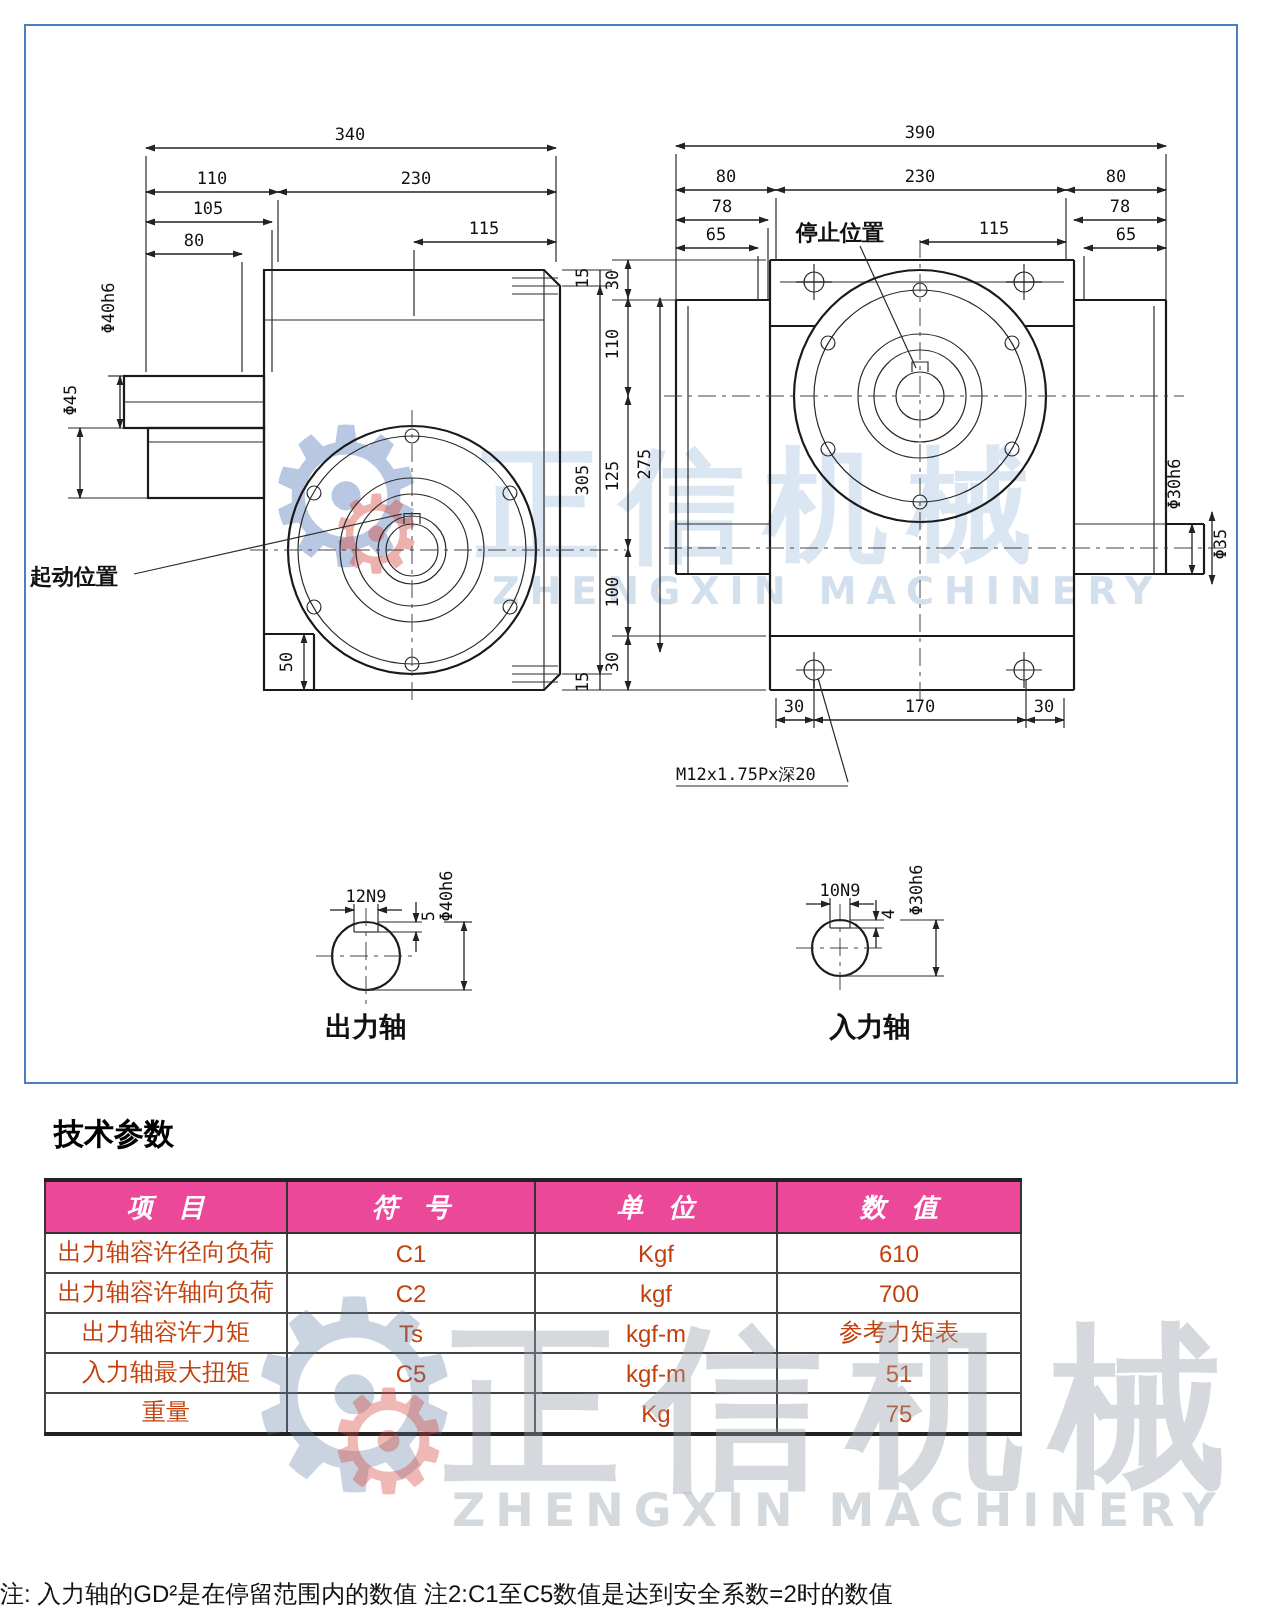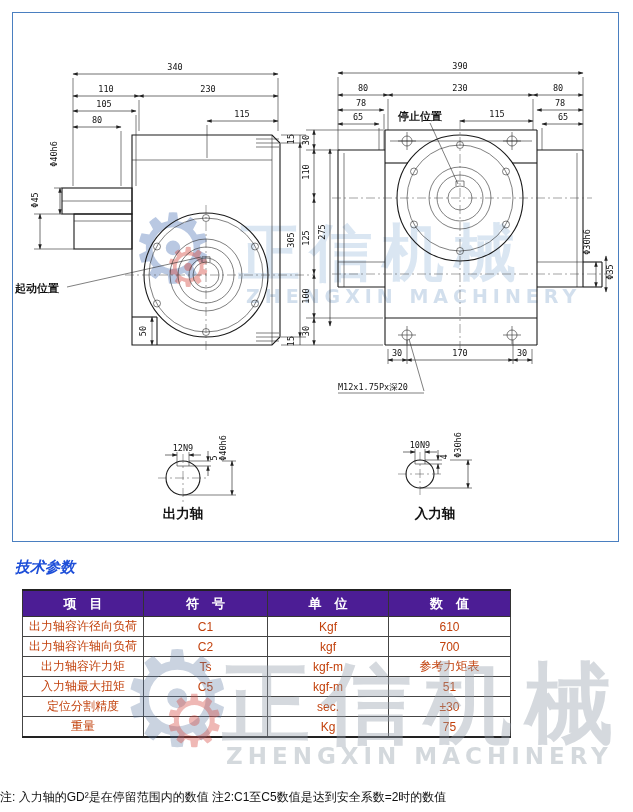"技术参数" .params-title { color: #1d4ed8 -> #000000; font-style: italic -> none; left: 15px -> 27px }
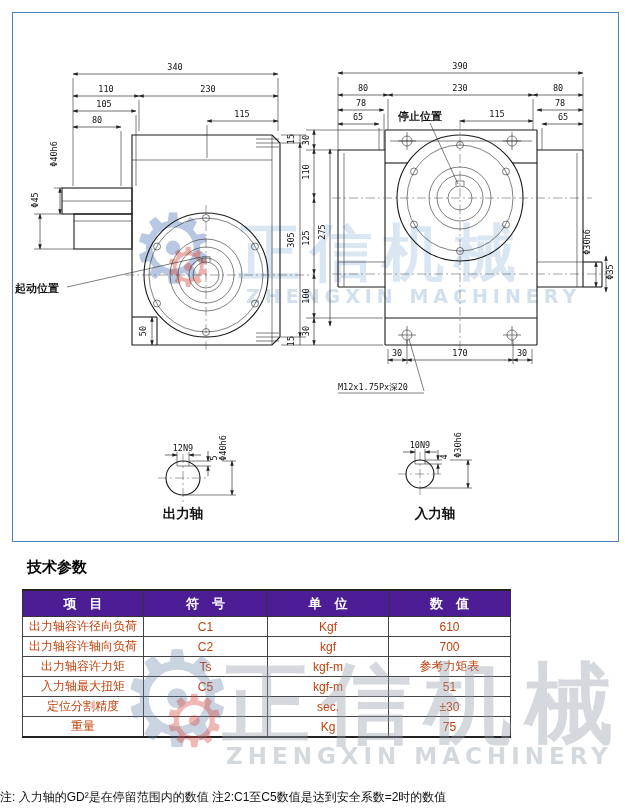"项 目" table.params th { background: #4c1d95 -> #ec4899; font-style: none -> italic }
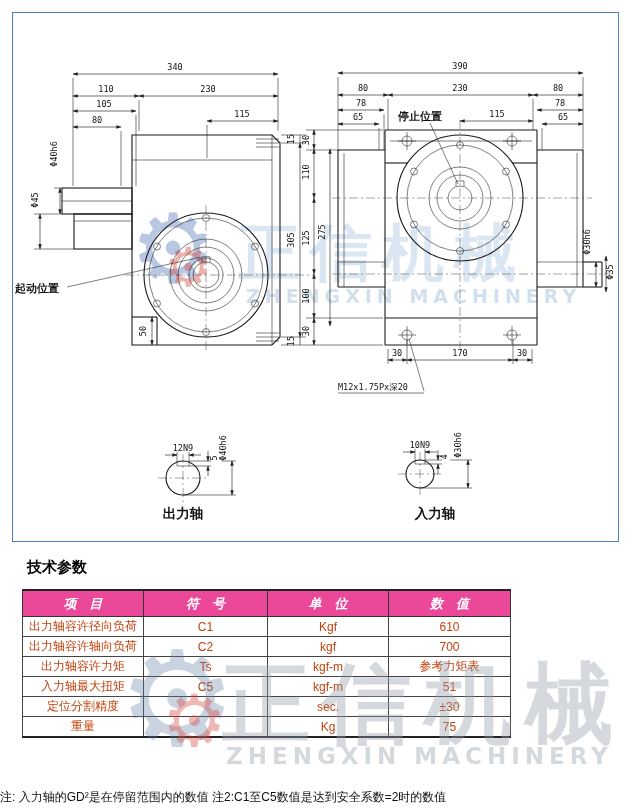"定位分割精度" tr { html: <tr> <td>定位分割精度</td> <td></td> <td>sec.</td> <td>±30</td> </tr> -> none }
